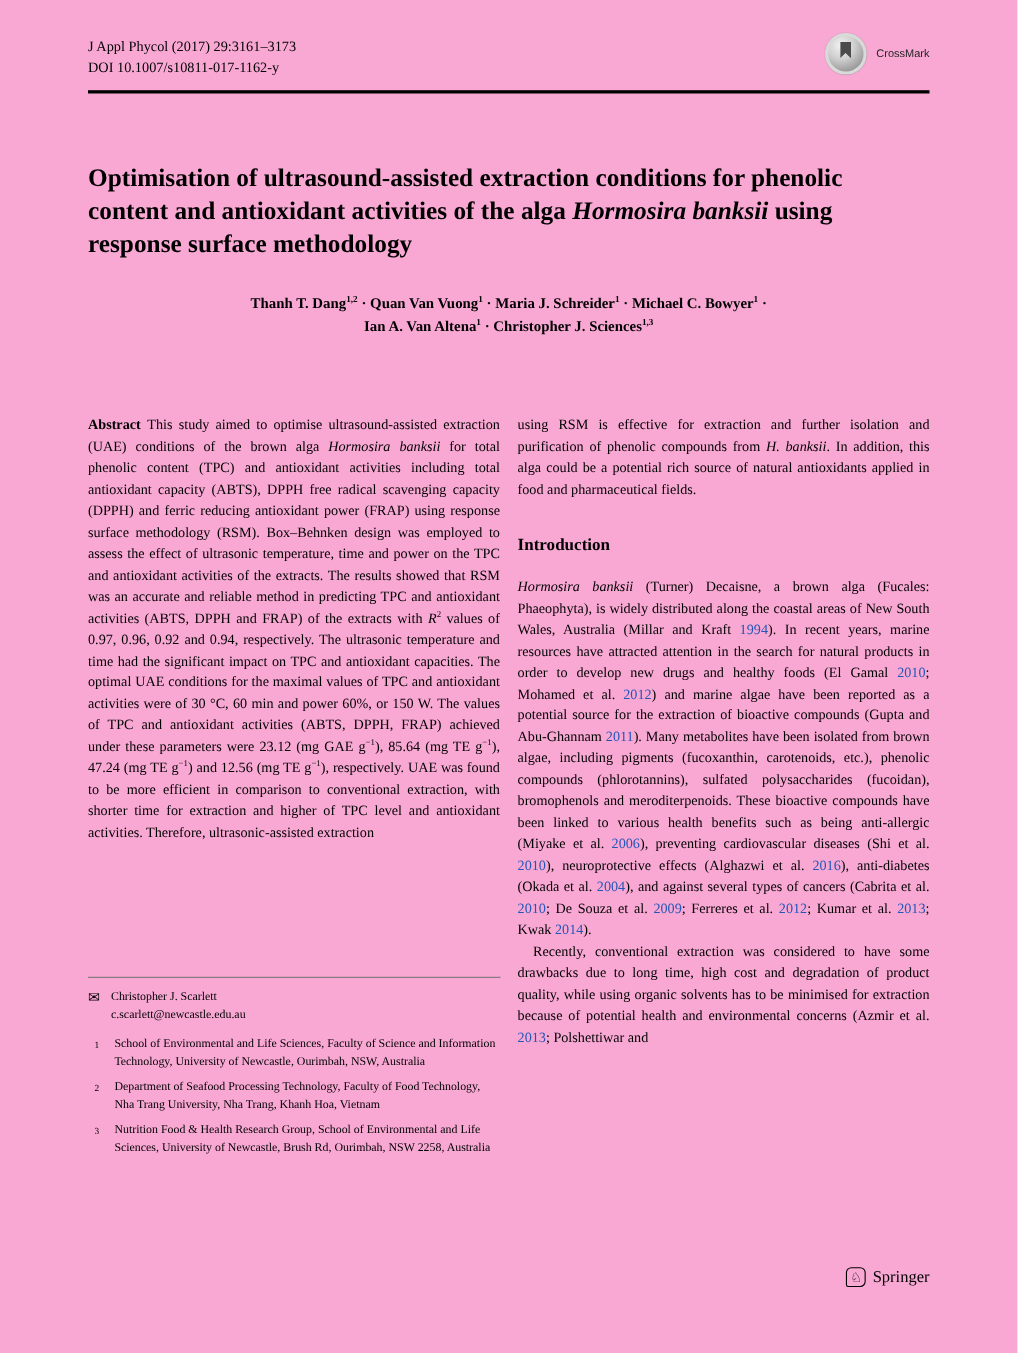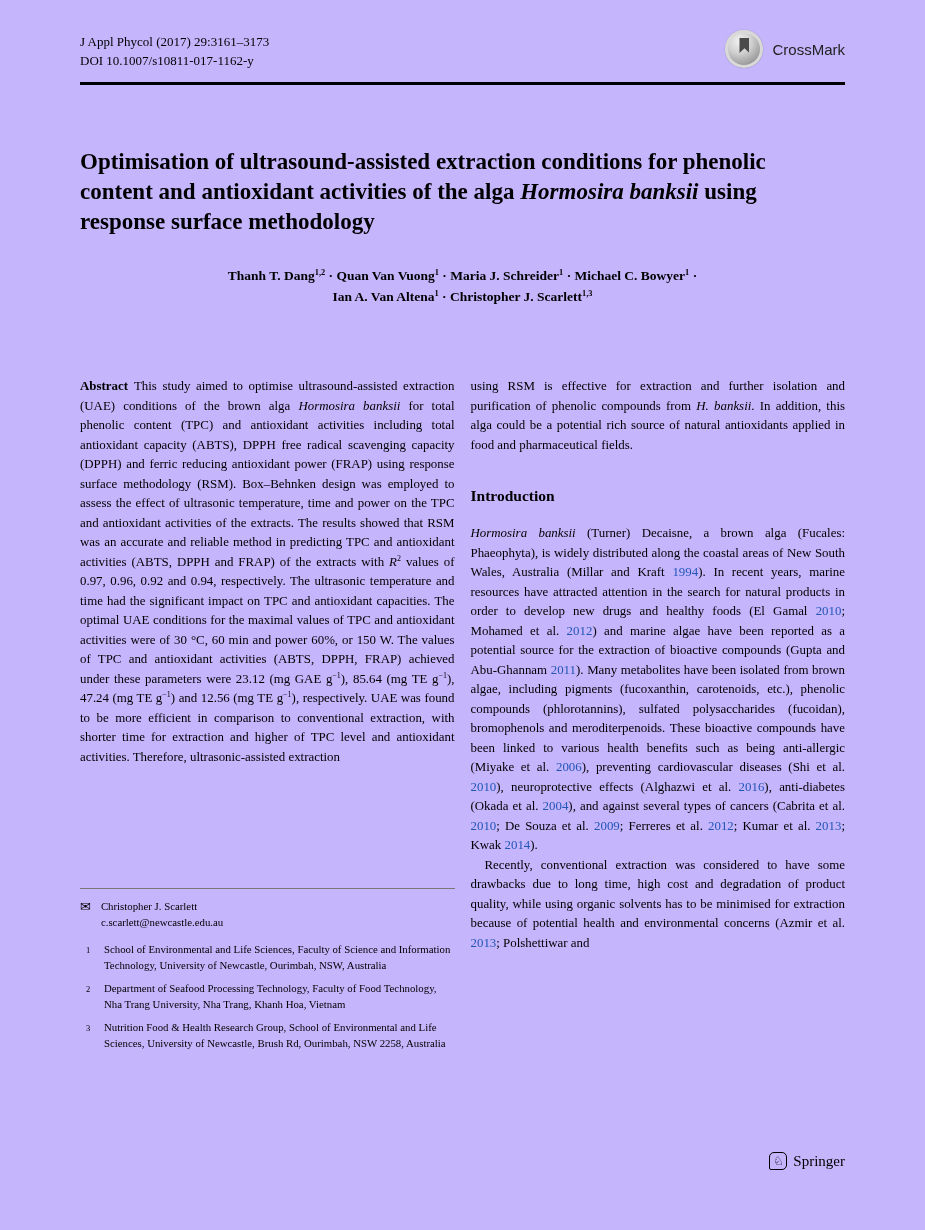"J Appl Phycol (2017) 29:3161–3173" .page { background: #c4b5fd -> #f9a8d4 }
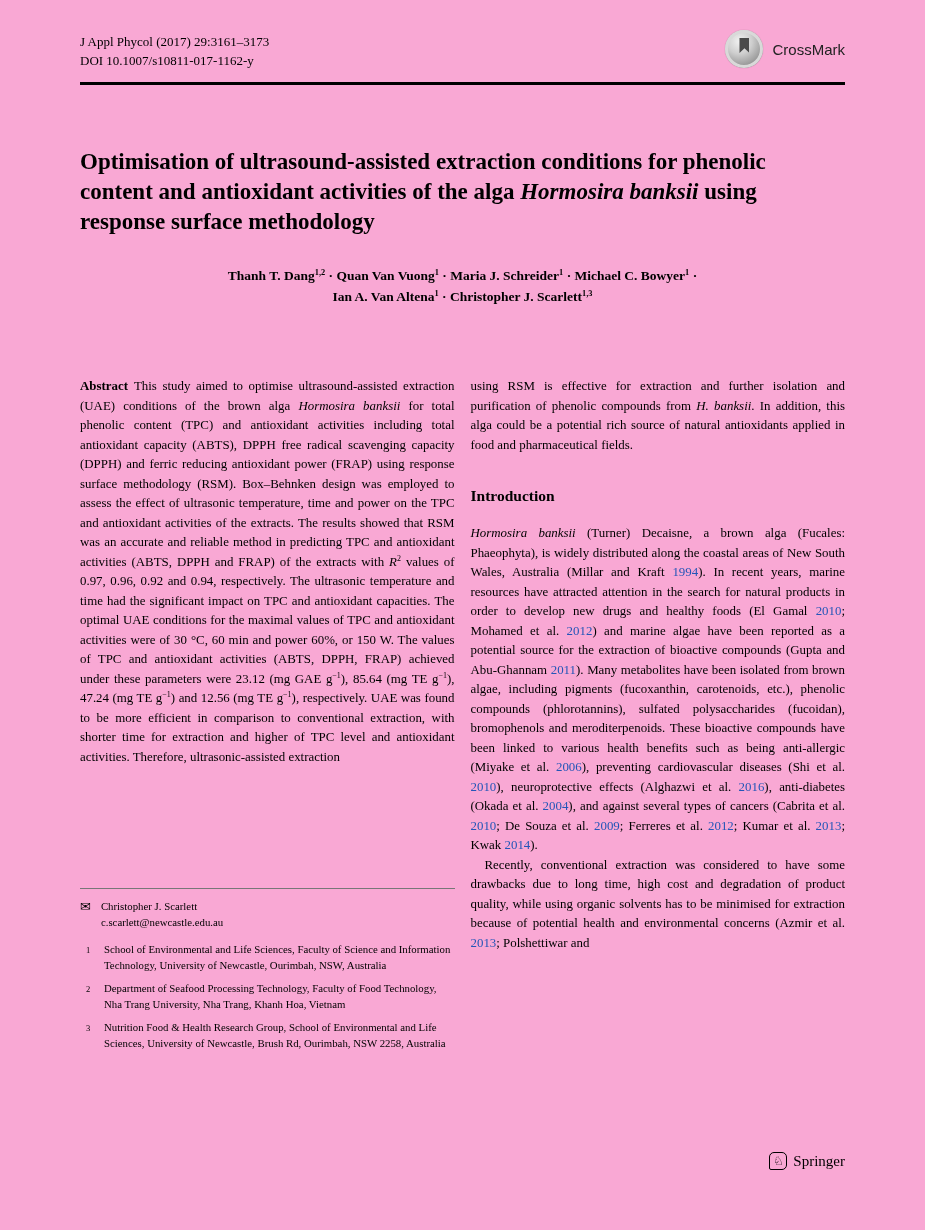"CrossMark" .cm-label { font-size: 15px -> 10px }
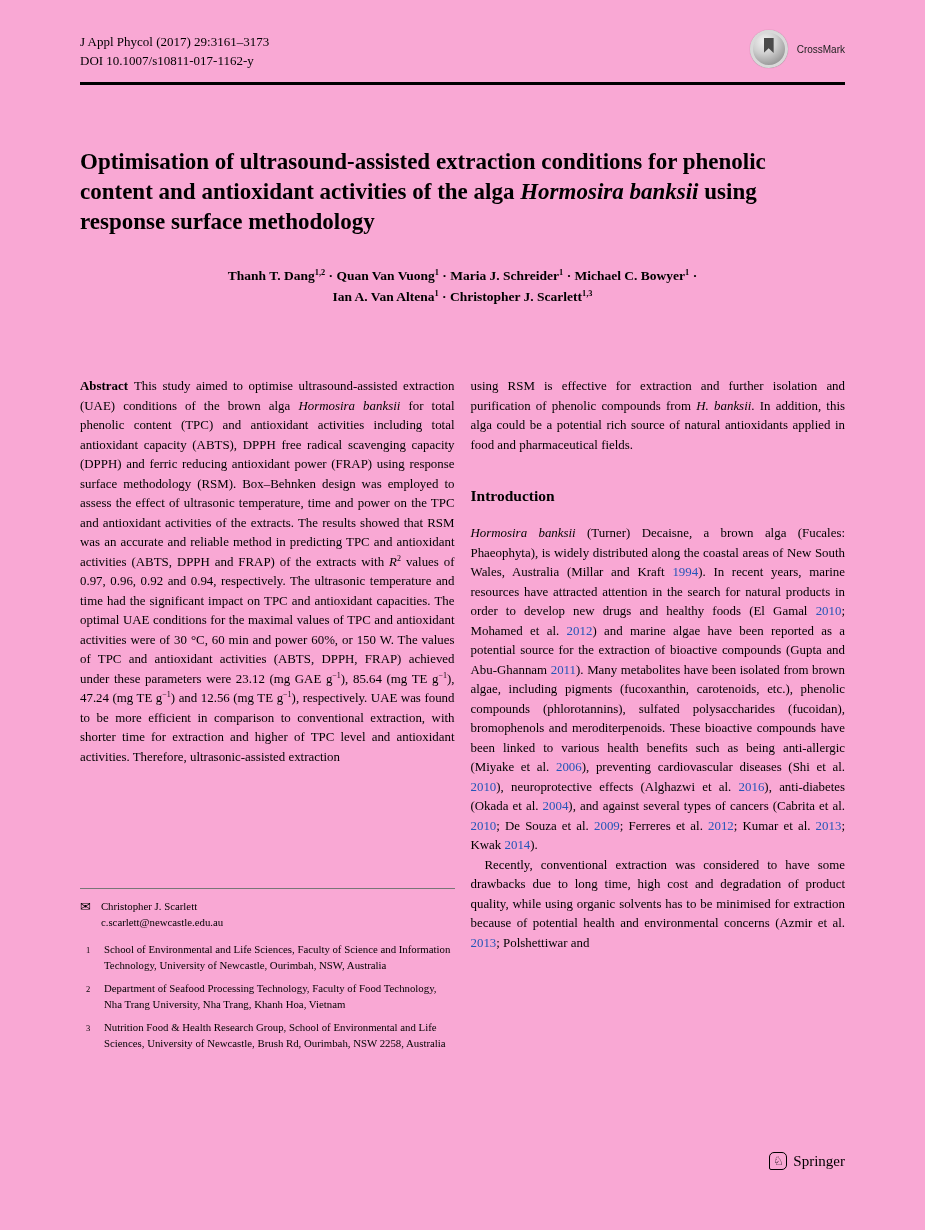"· Christopher J. Scarlett" span { text: Scarlett -> Sciences }
